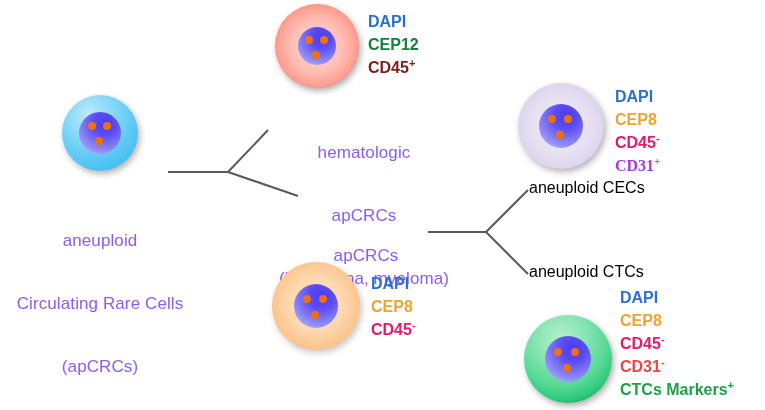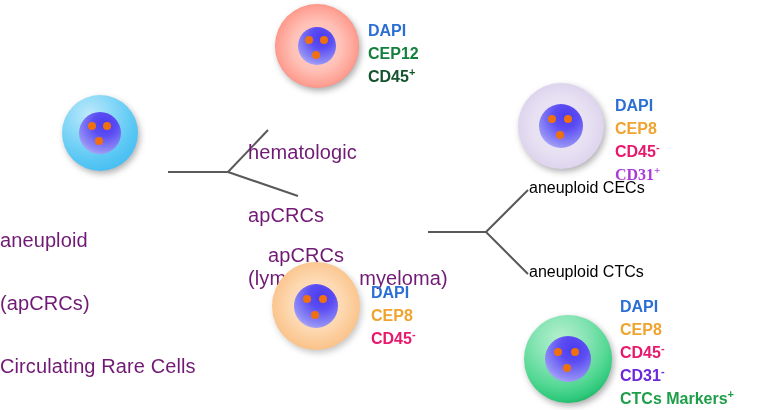"DAPI" .marker-list { margin-top: 9px -> none }
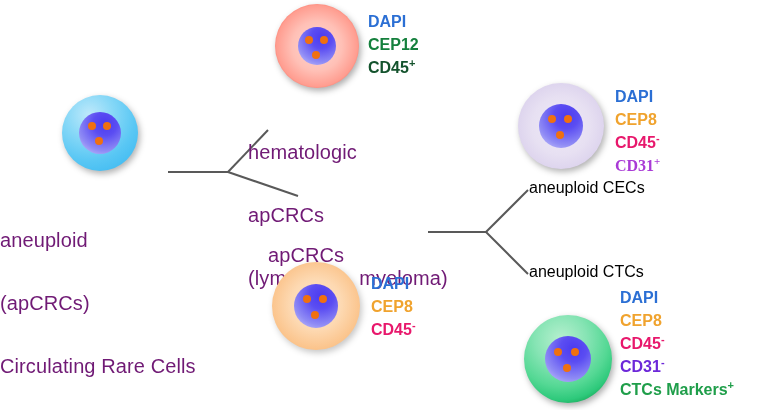"CD45+" div { color: #14532d -> #7f1d1d }
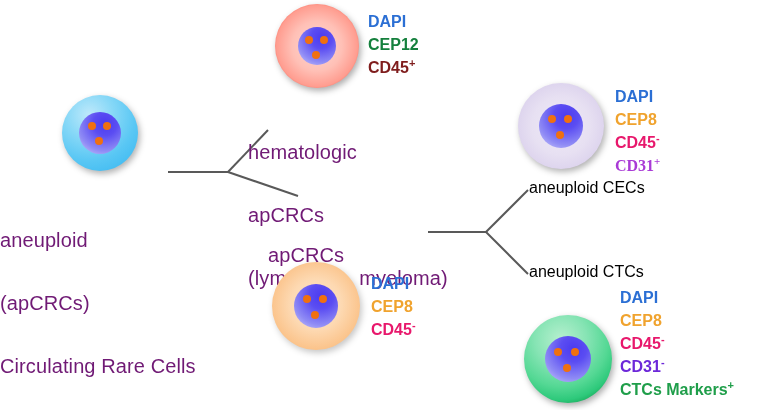"hematologic" .node-text { color: #701a75 -> #8b5cf6; font-size: 20px -> 17px; text-align: left -> center }
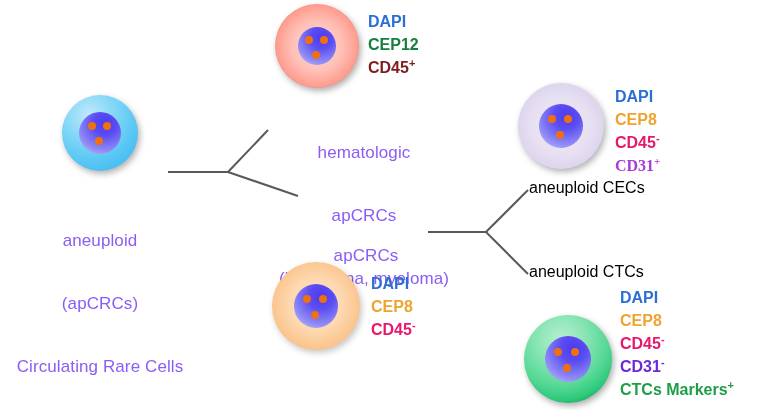"(apCRCs)" div { order: before "Circulating Rare Cells" -> after "Circulating Rare Cells" }
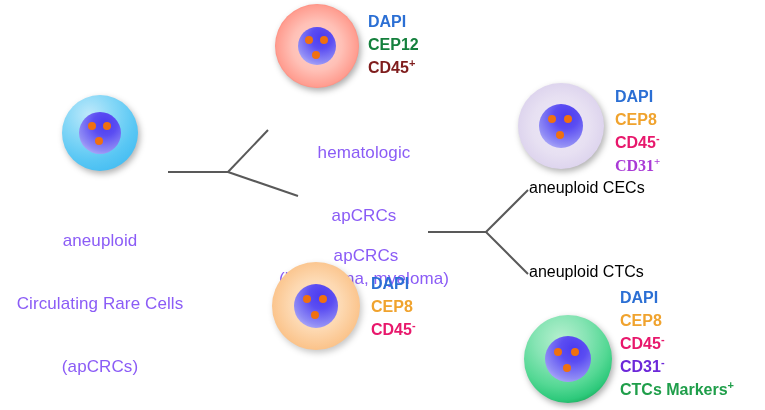"CD31-" div { color: #6d28d9 -> #ef4444 }
